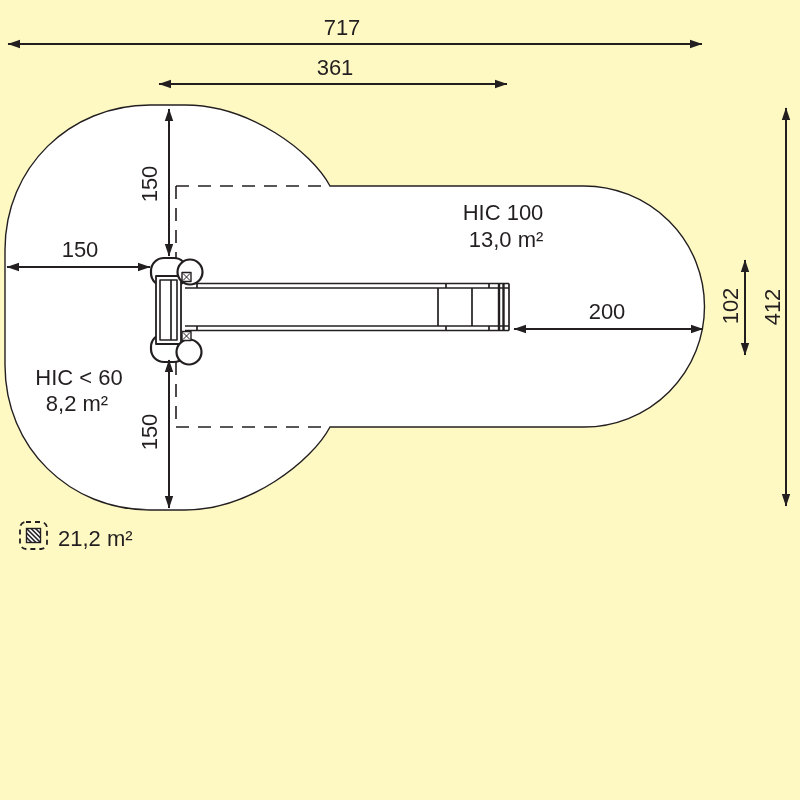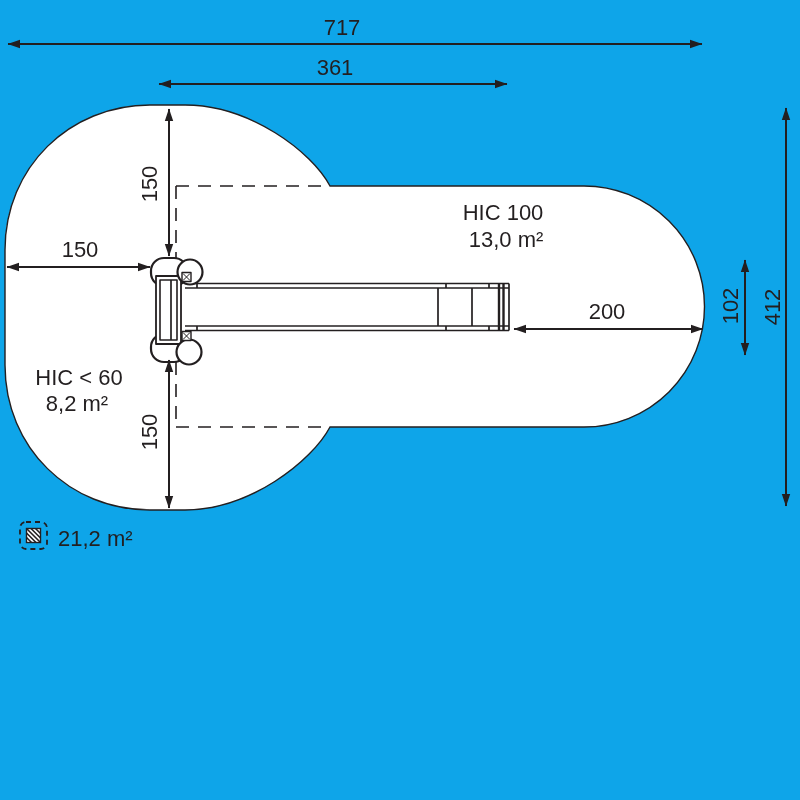"717" .stage { background: #0ea5e9 -> #fef9c3 }
